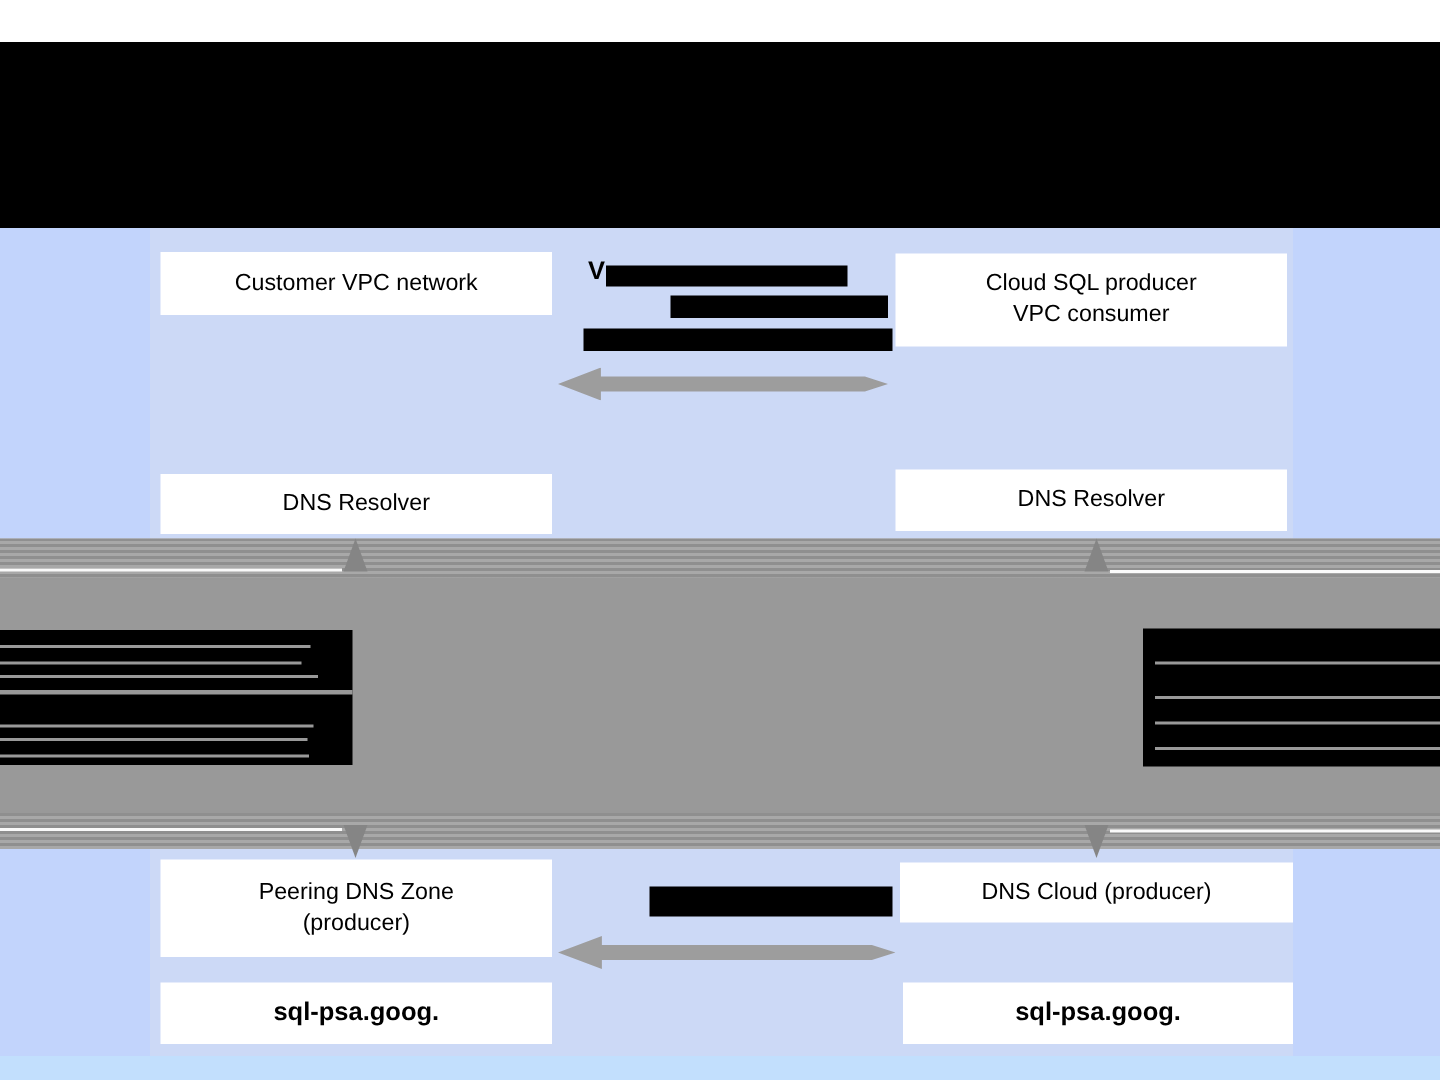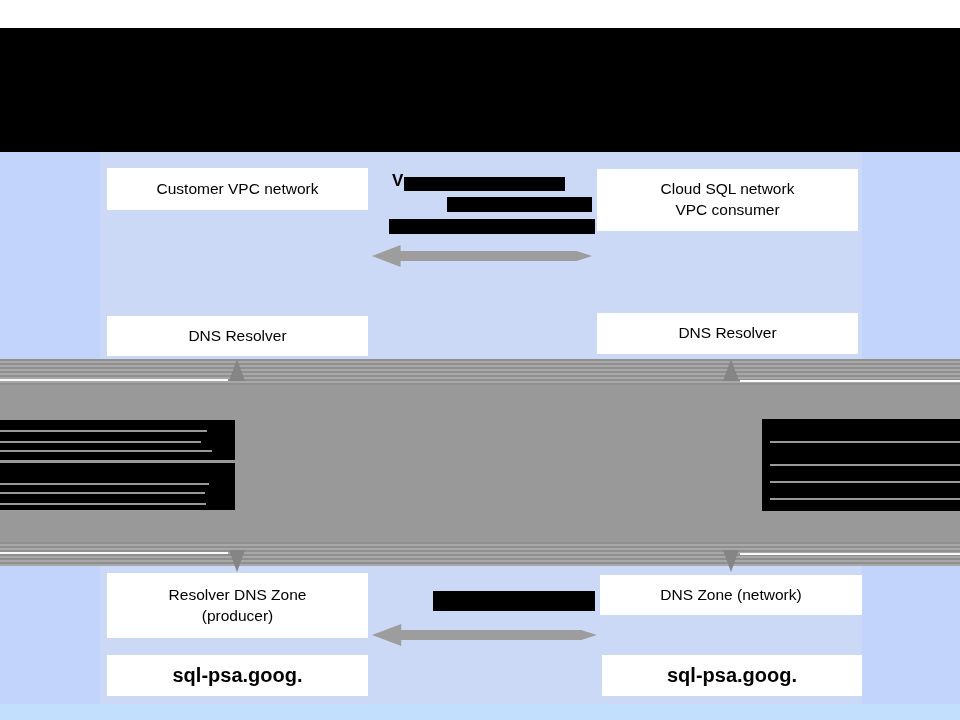"Cloud SQL network" span { text: network -> producer }
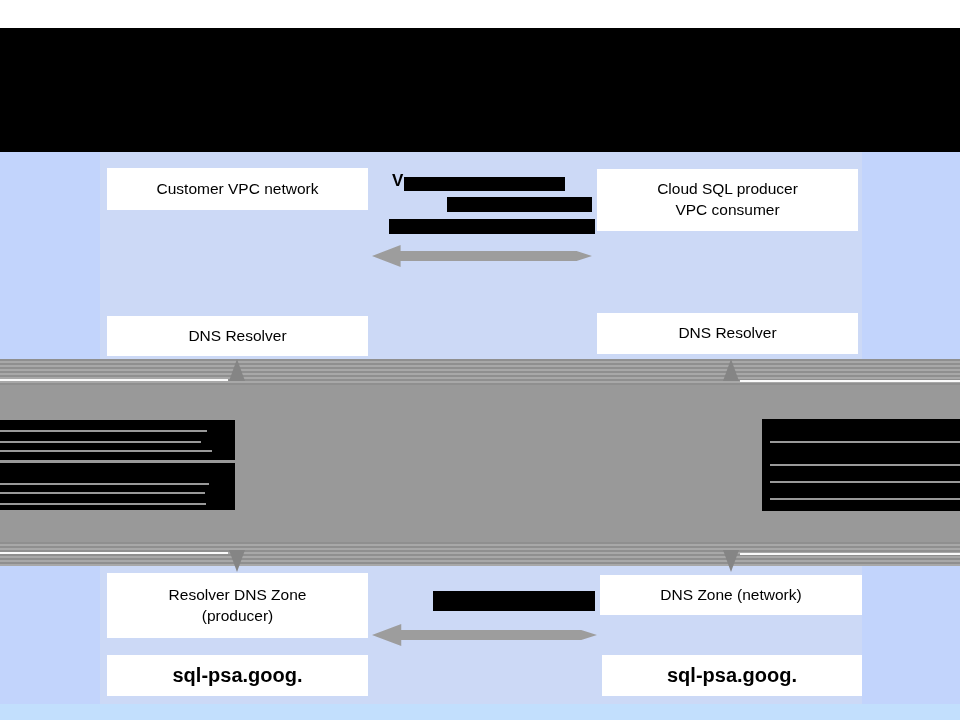"Resolver DNS Zone" span { text: Resolver -> Peering }
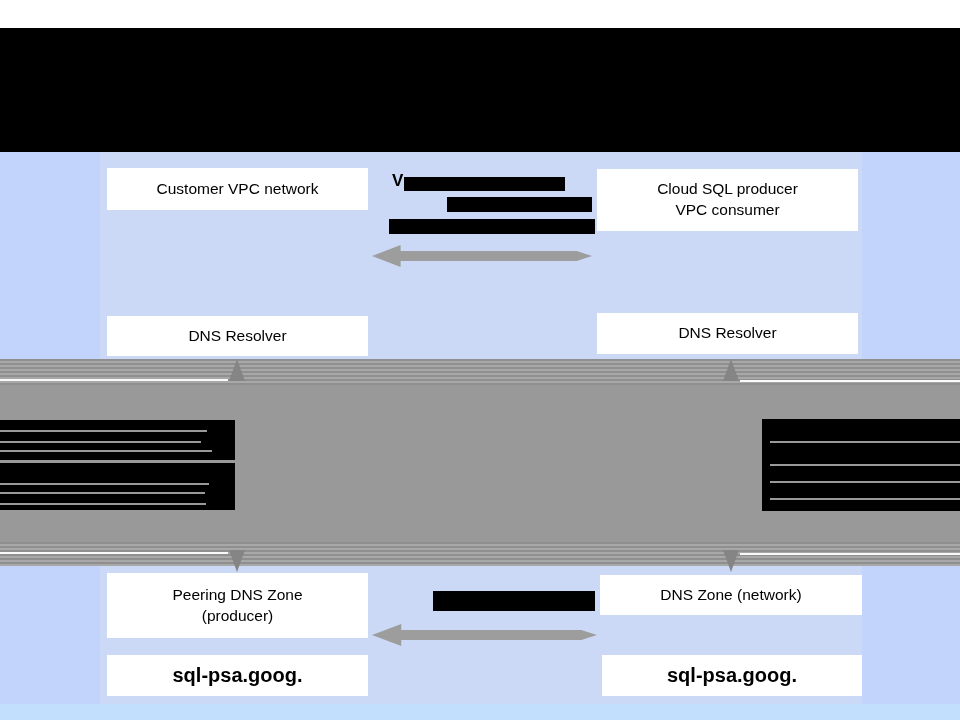"DNS Zone (network)" span { text: Zone (network -> Cloud (producer }
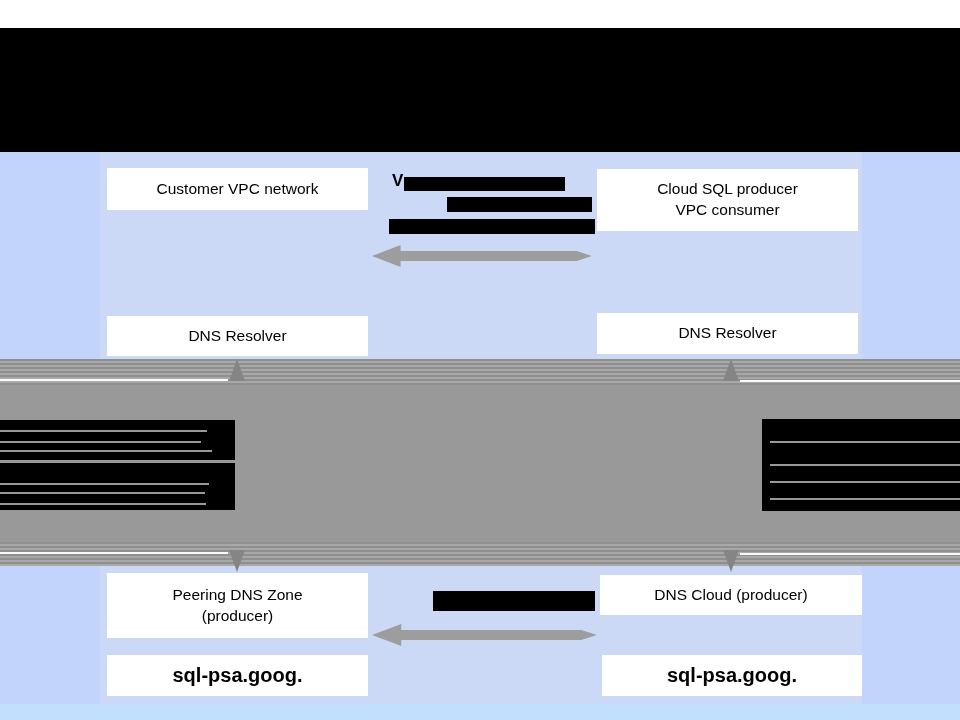"sql-psa.goog." .wbox.bold { font-size: 20px -> 17px }
